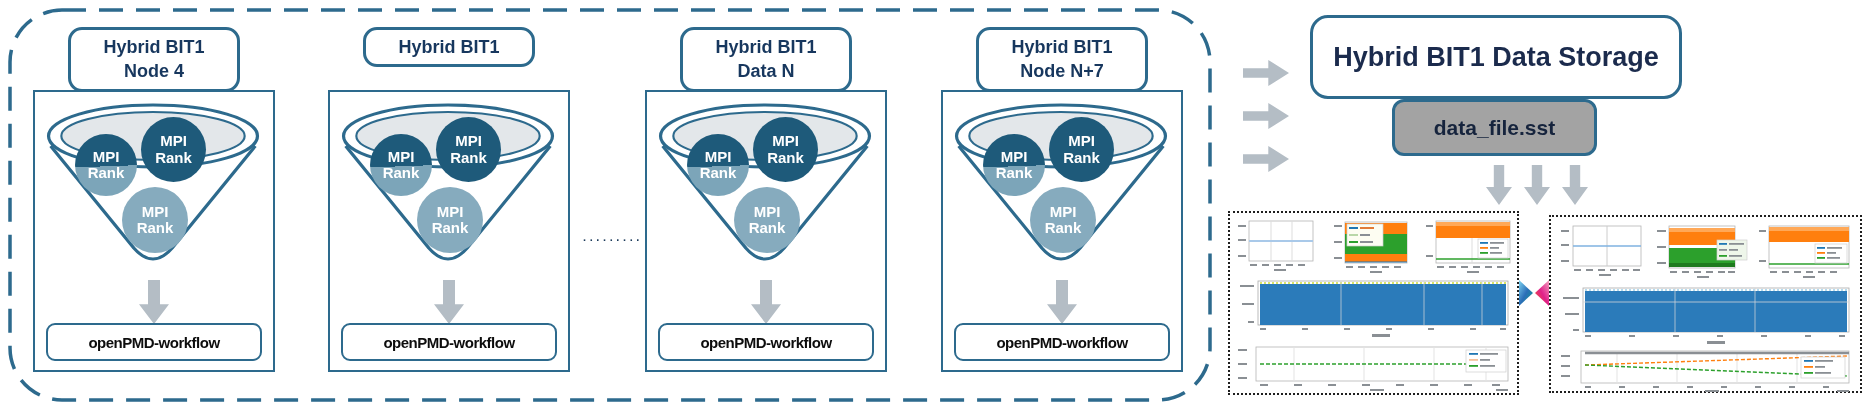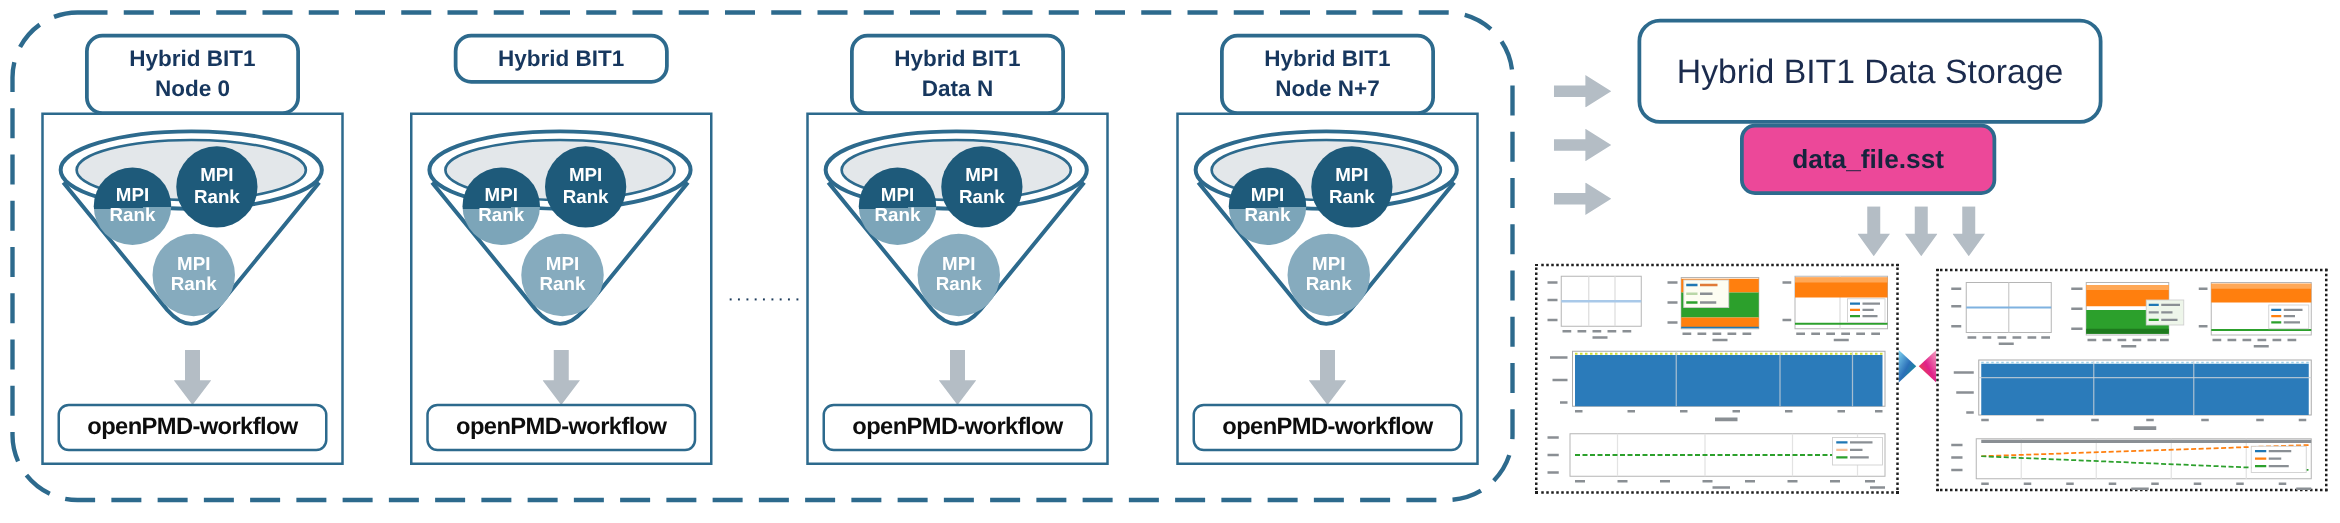"Node 0" div { text: 0 -> 4 }
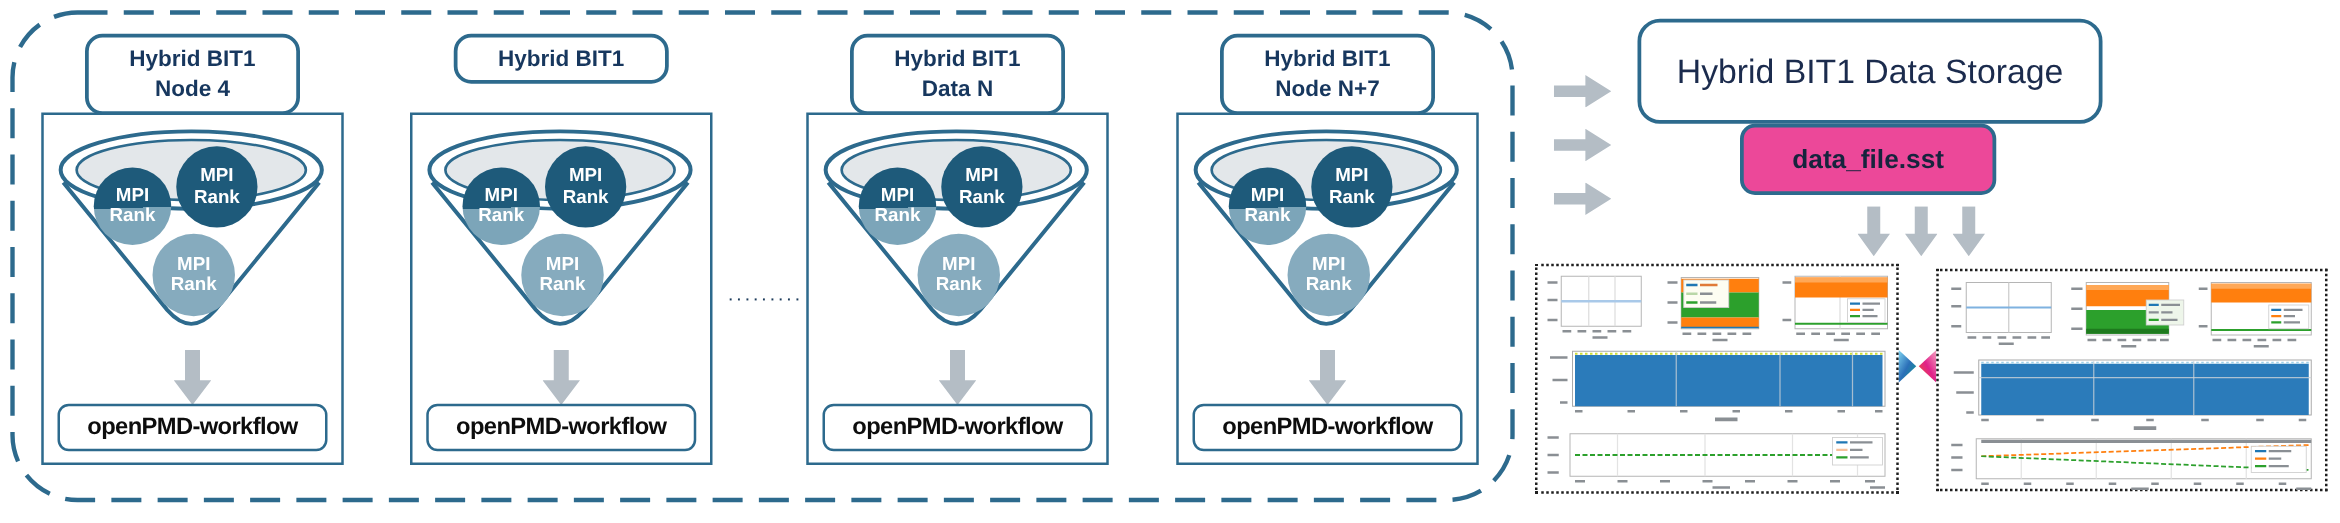"Hybrid BIT1 Data Storage" .storage-box { font-weight: normal -> bold }
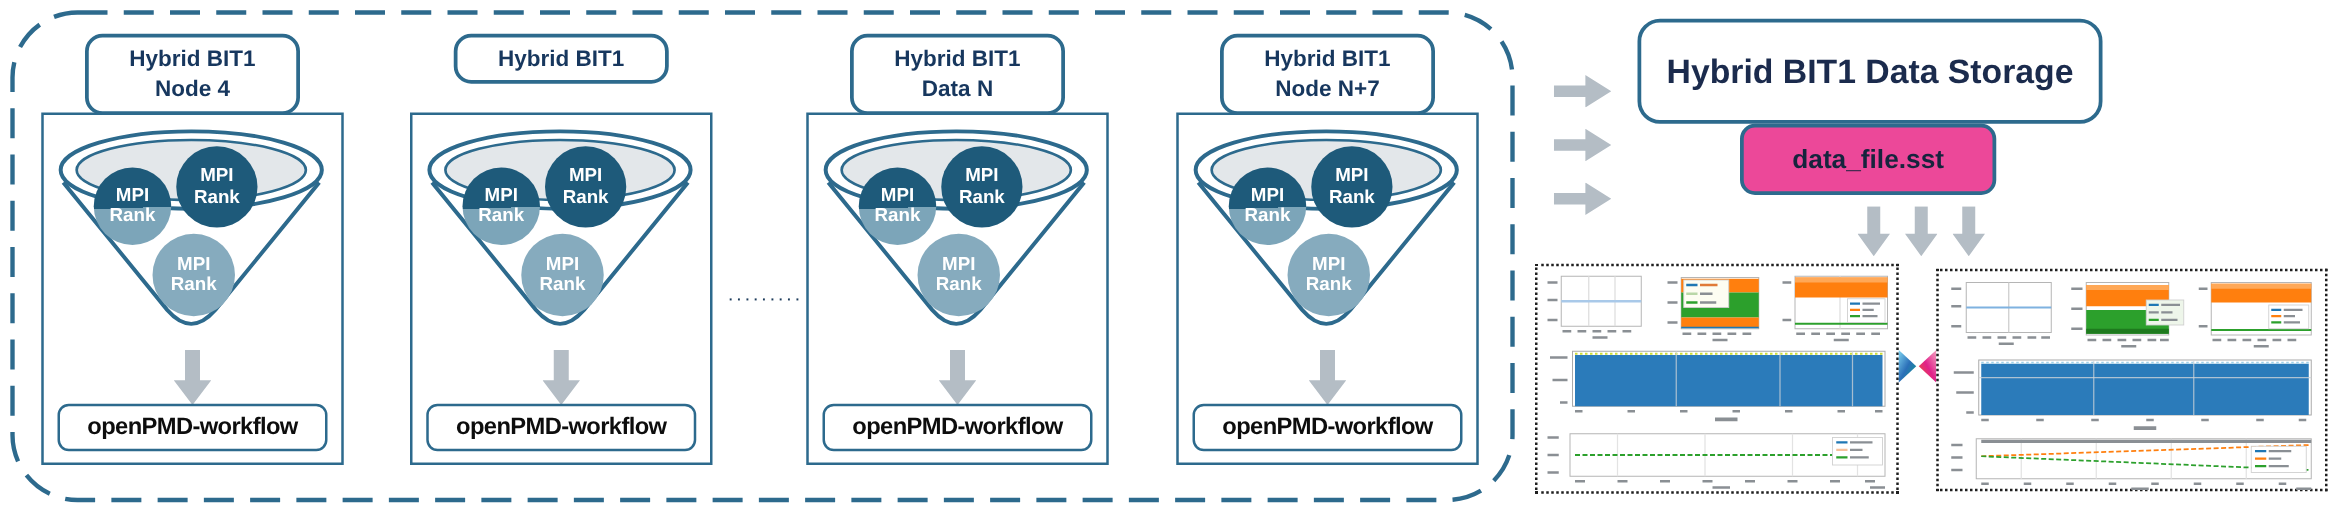"data_file.sst" .file-box { background: #ec4899 -> #a3a3a3 }
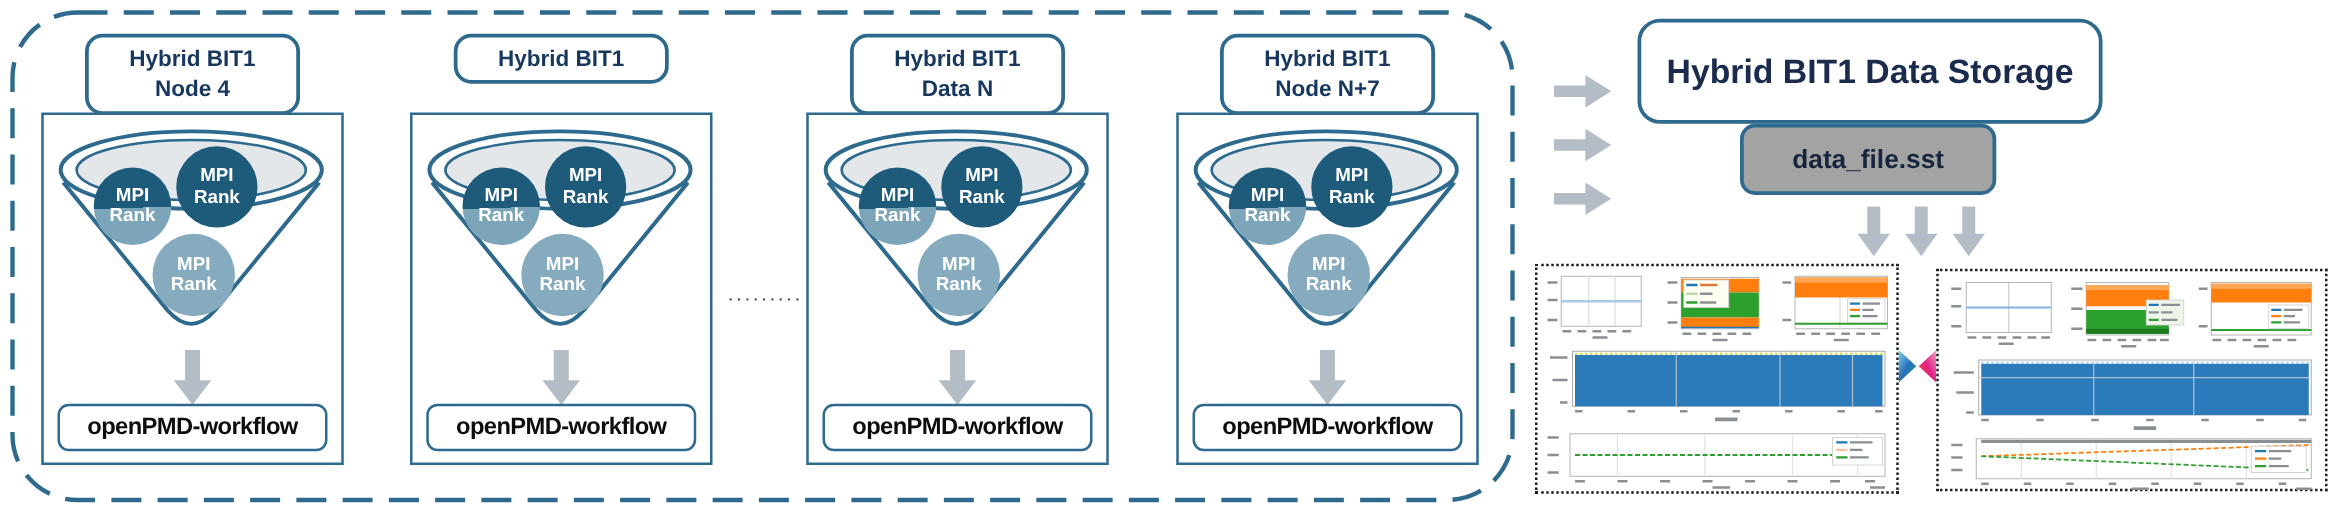"openPMD-workflow" .workflow-box { font-size: 19px -> 15px }
